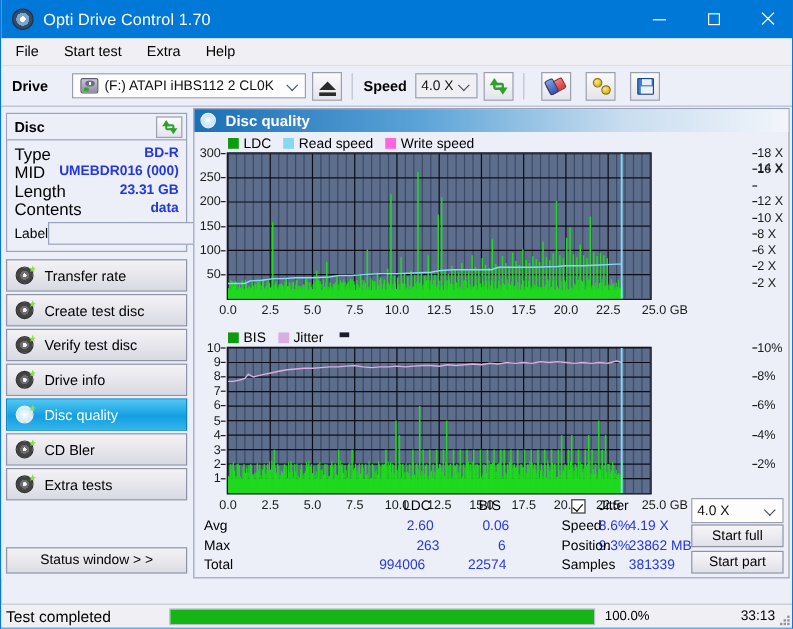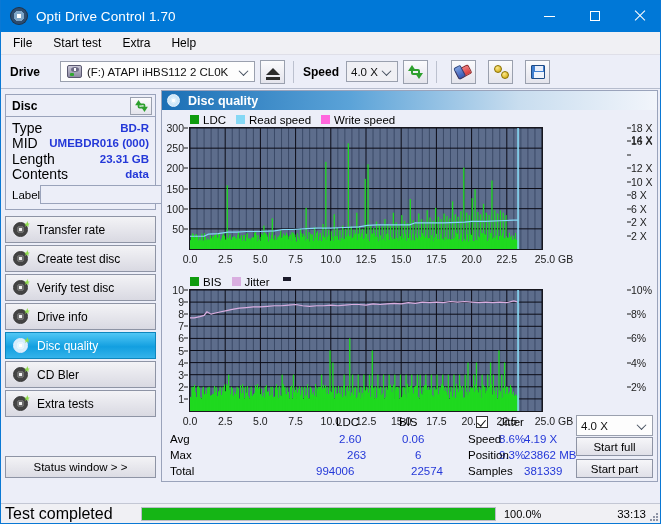"22574" div.cell { margin-left: 21px -> none }
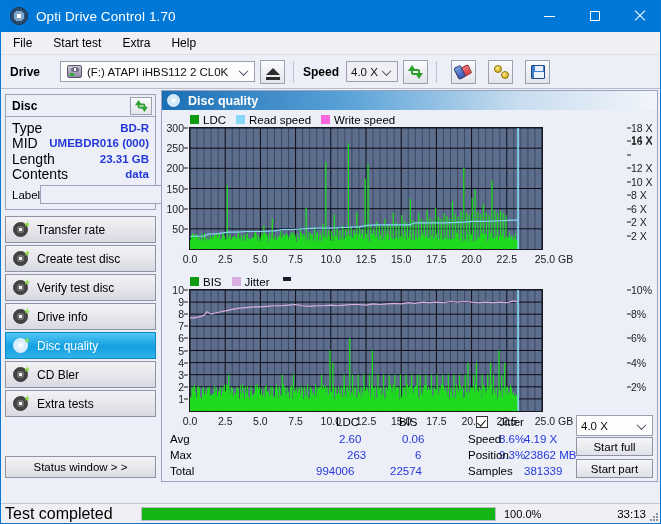"Test completed" #statusbar .st-text { font-size: 16px -> 13px }
